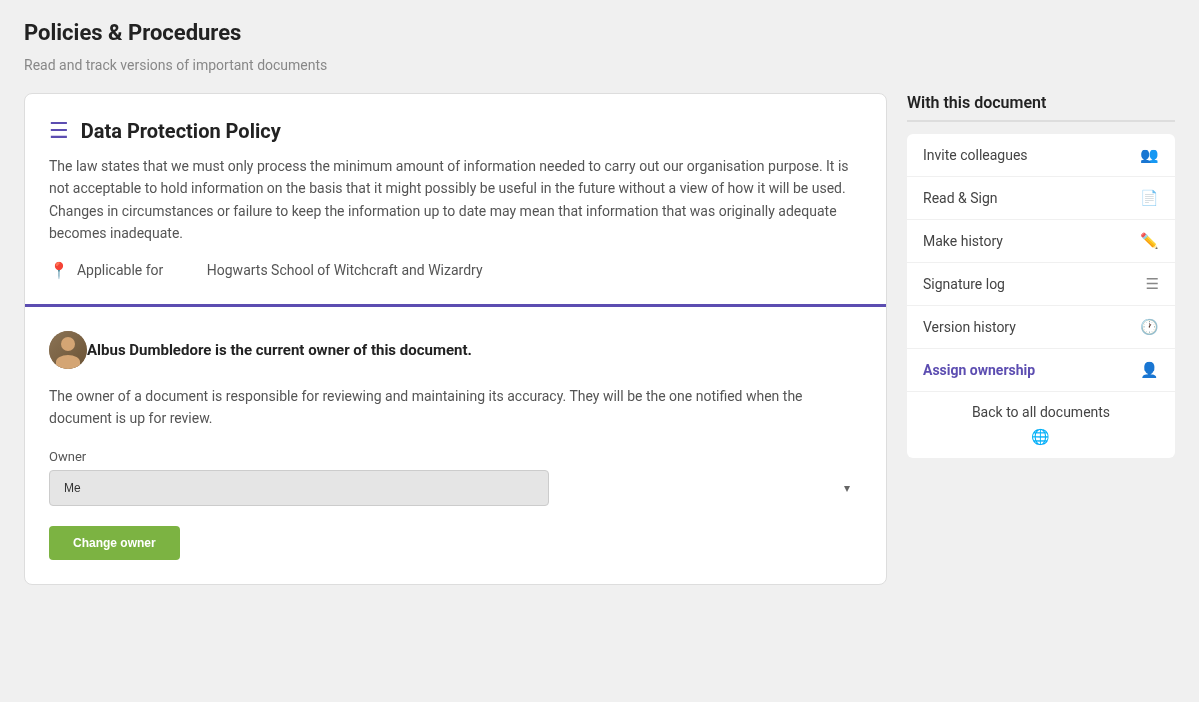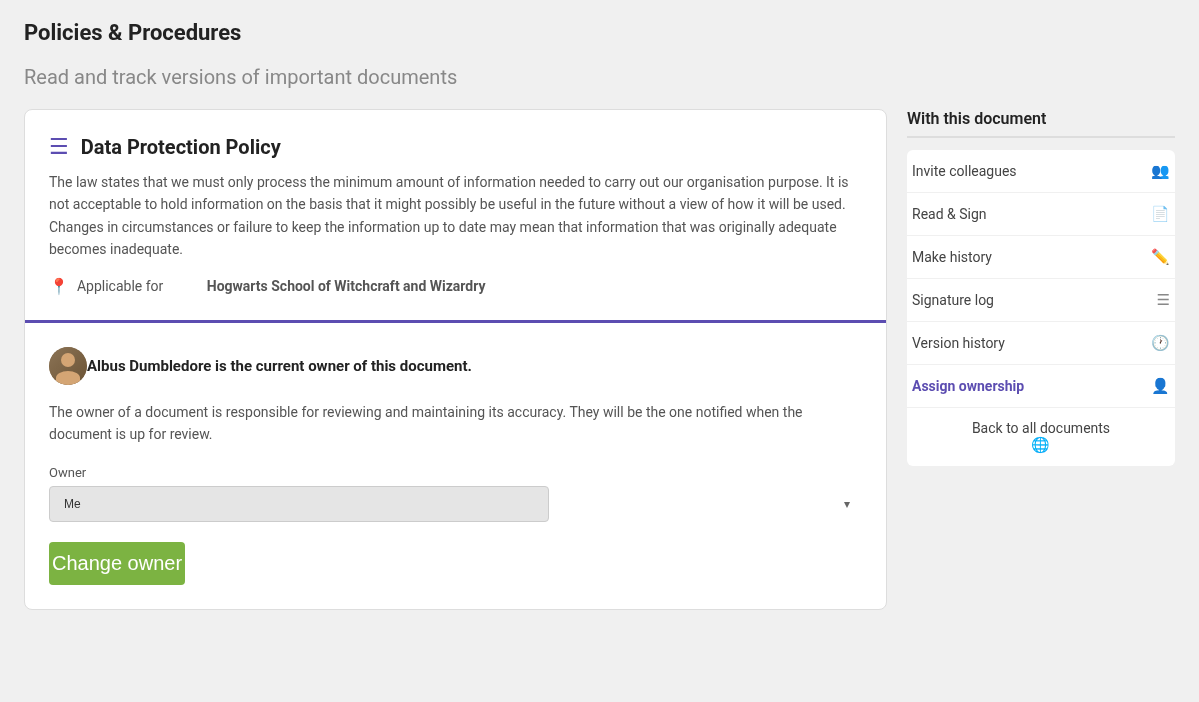"Read and track versions of" .page-subtitle { font-size: 20px -> 14px; margin-top: 20px -> 12px }
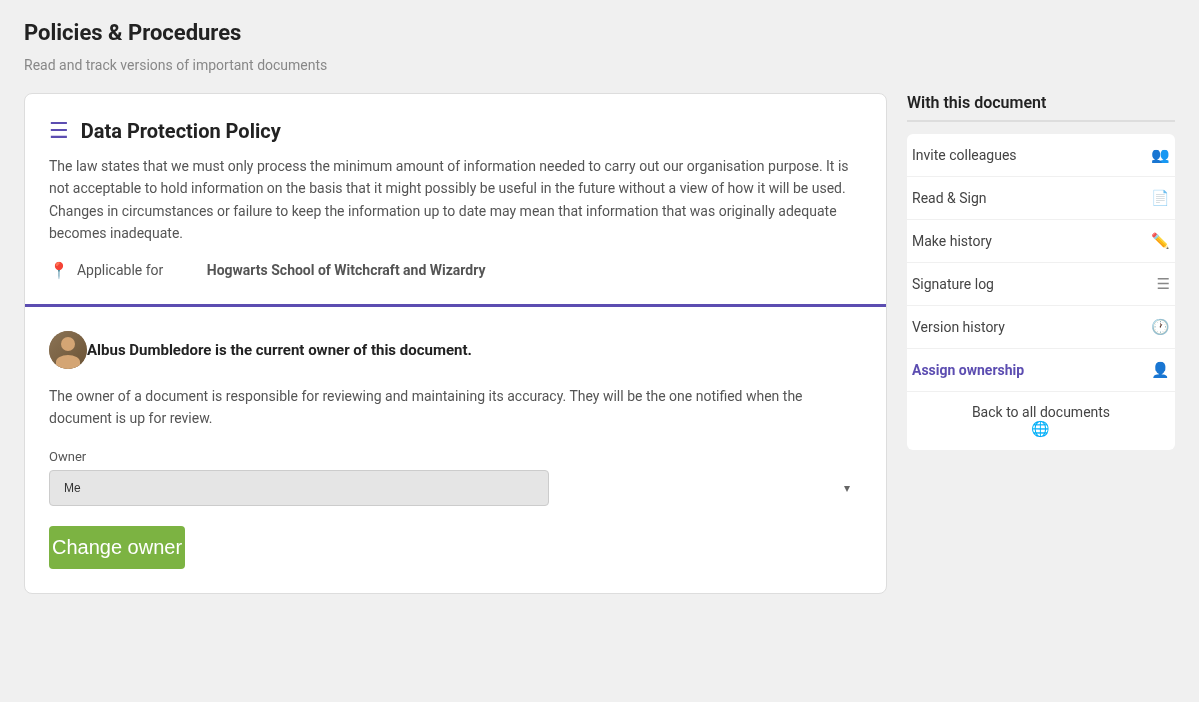"Invite colleagues" .sidebar-item { gap: none -> 8px; padding: 12px 5px -> 12px 16px }
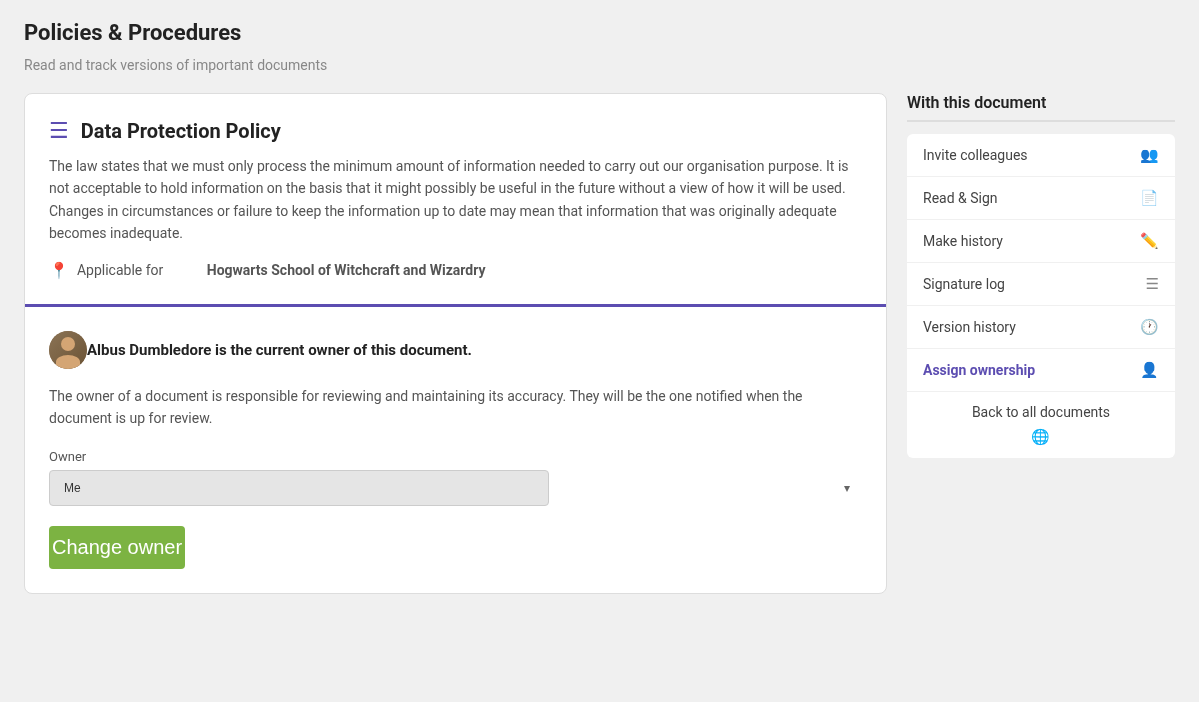"Hogwarts School of Witchcraft and" .doc-applicable strong { font-weight: 700 -> 400 }
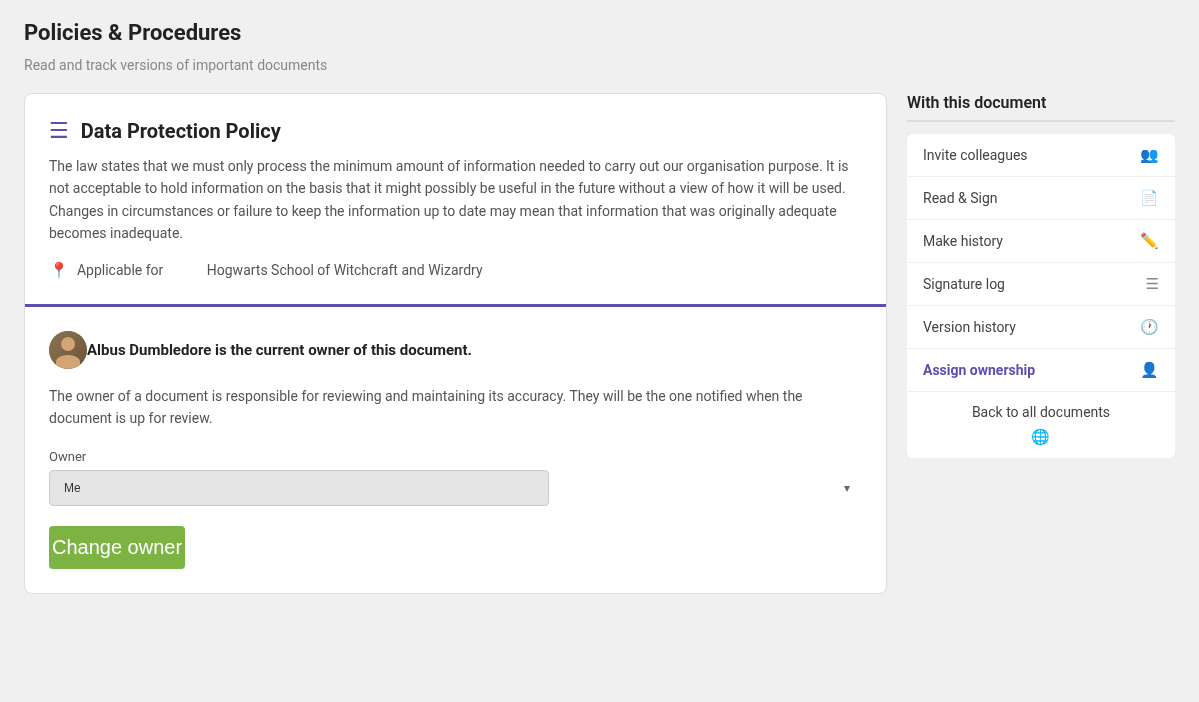"Change owner" .change-owner-btn { font-size: 20px -> 12px; font-weight: 400 -> 700; padding: 10px 3px -> 10px 24px }
